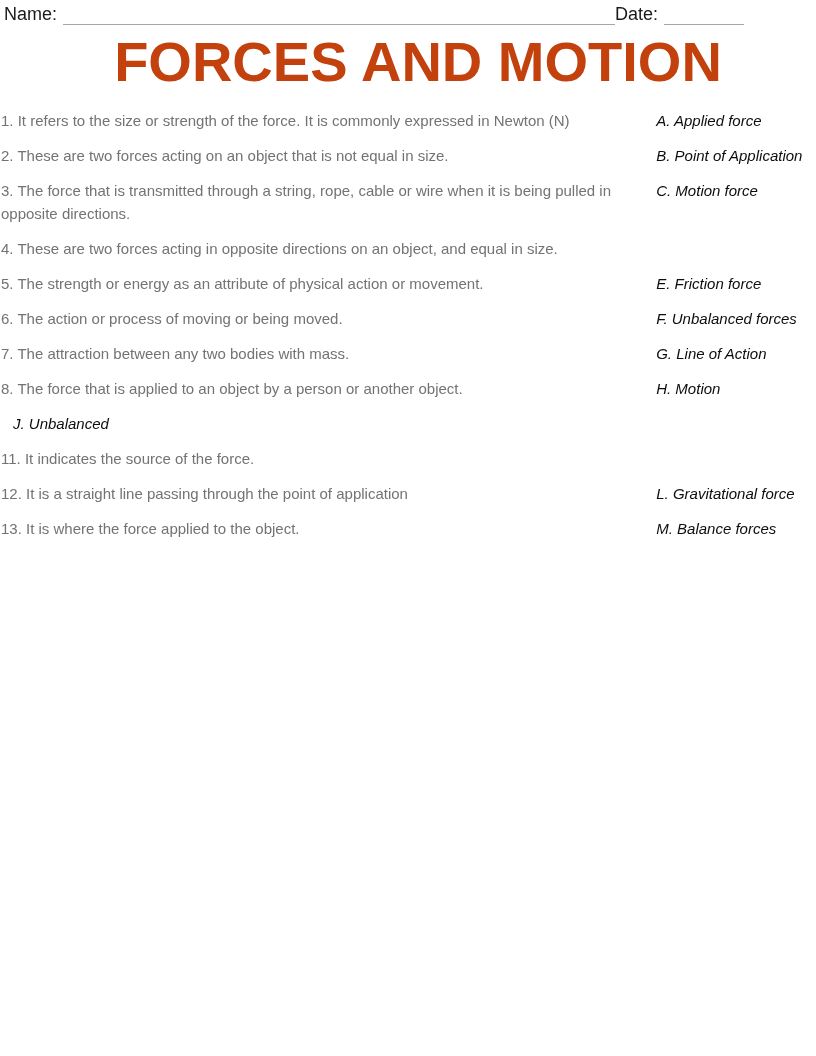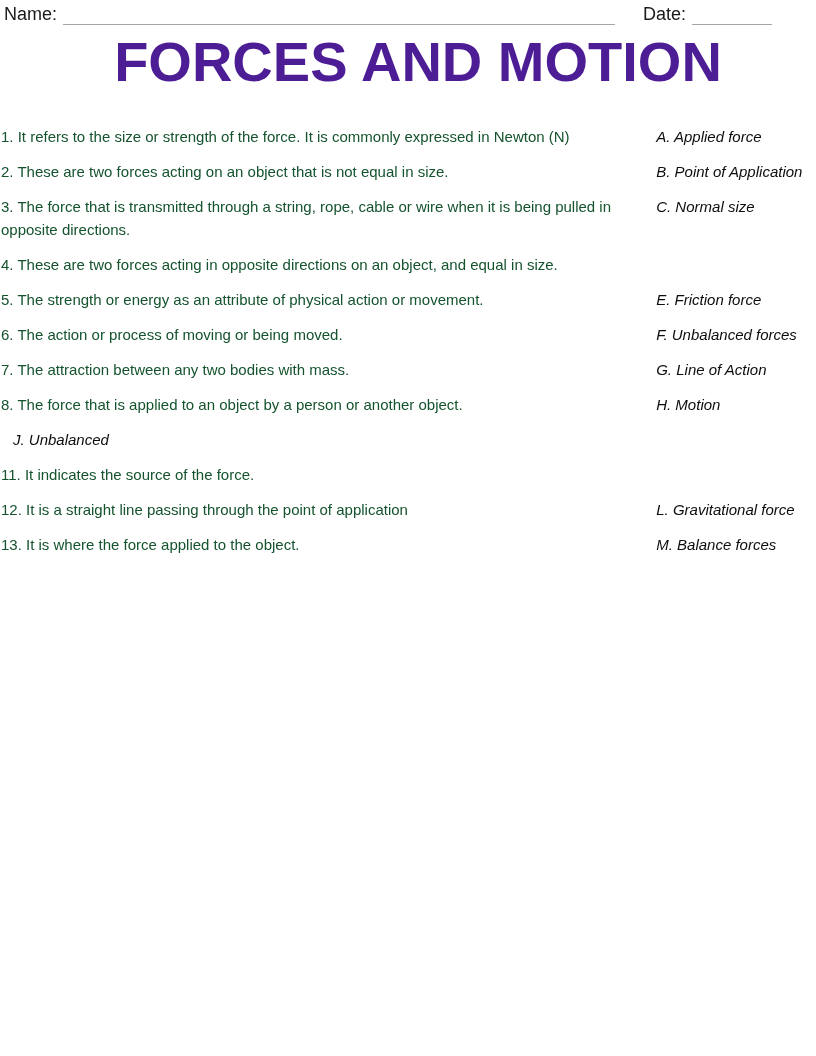"Date:" .date-label { margin-left: 28px -> none }
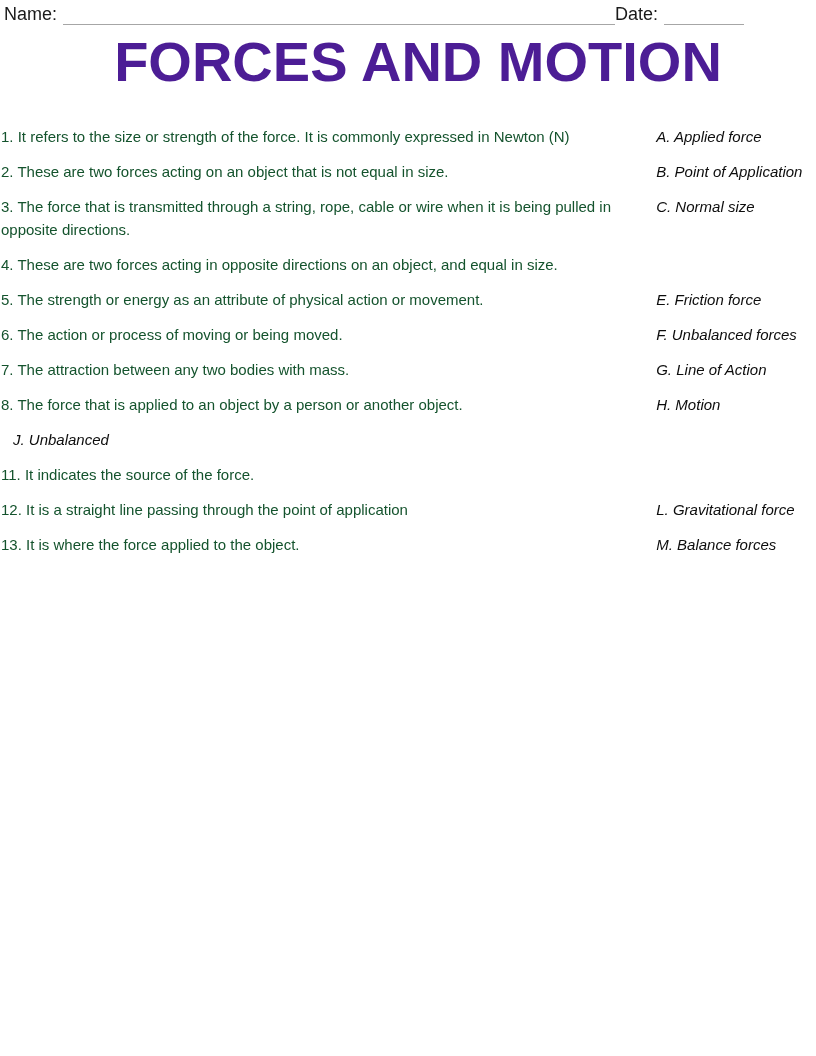"FORCES AND MOTION" .title { color: #4c1d95 -> #c2410c; margin: 6px 0 32px 0 -> 6px 0 16px 0 }
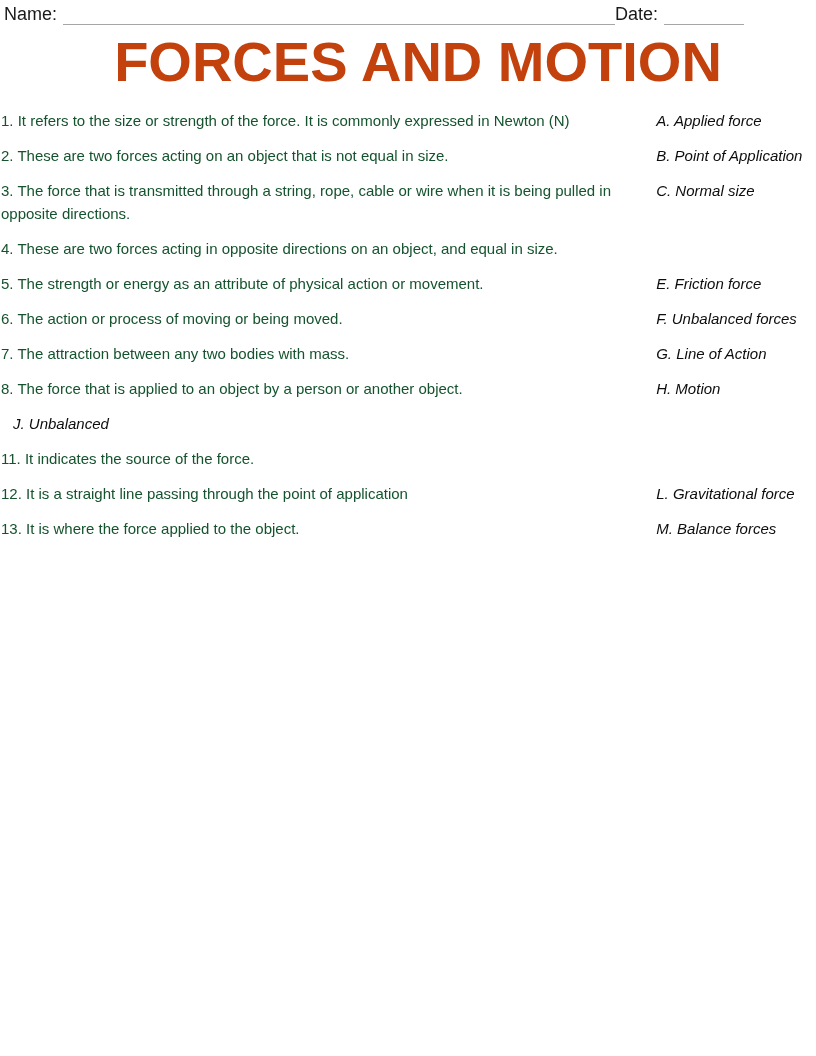"1. It refers to the" .question { color: #14532d -> #737373 }
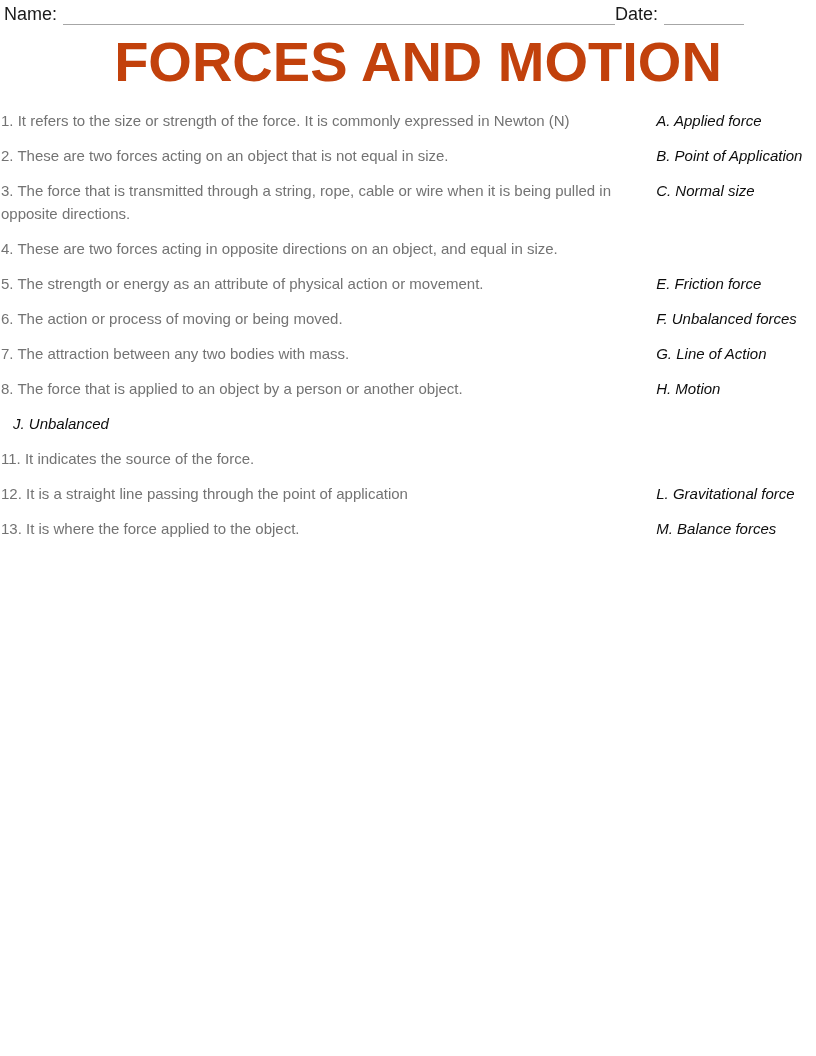"C. Normal size" div.answer { text: Normal size -> Motion force }
